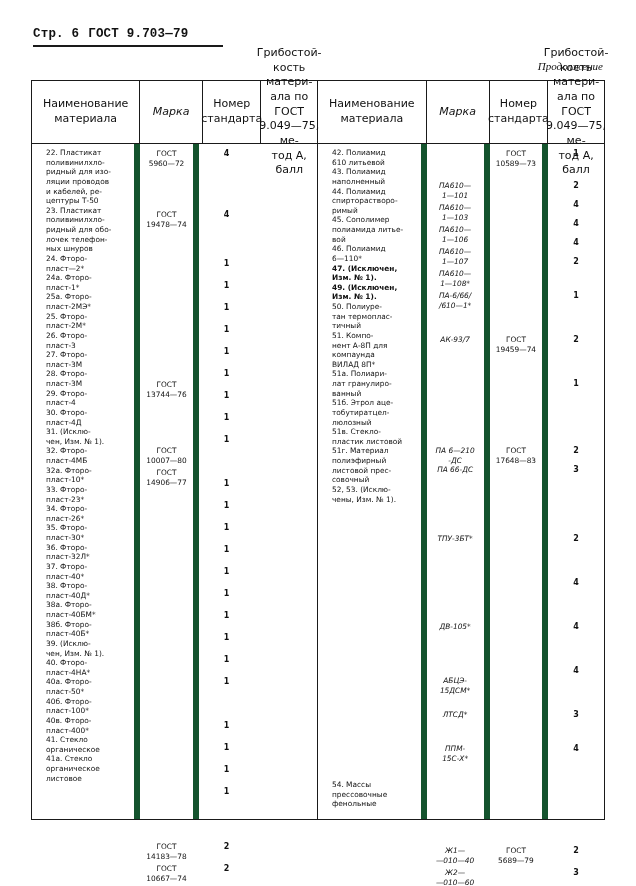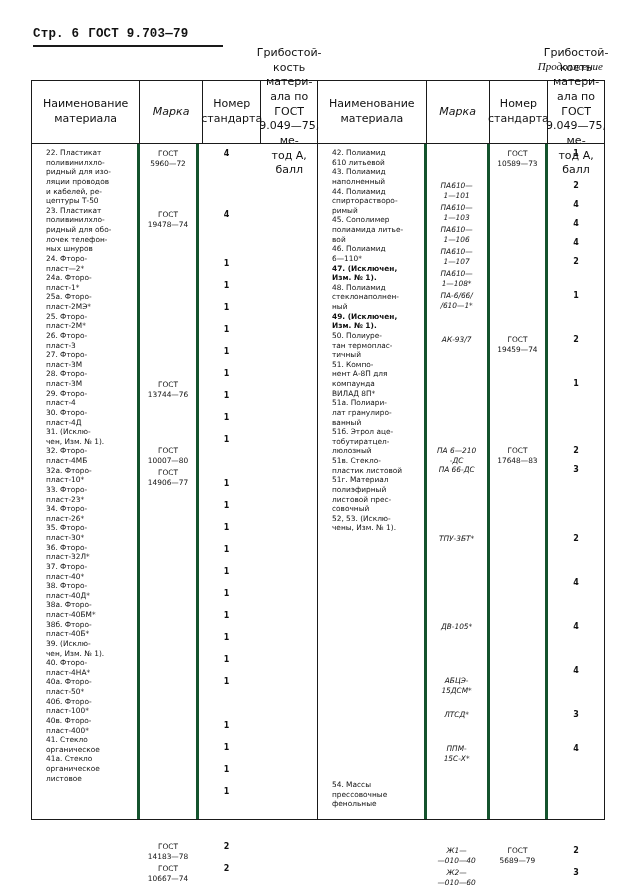"22. Пластикат" .col { border-right: 3px solid #14532d -> 6px solid #14532d }
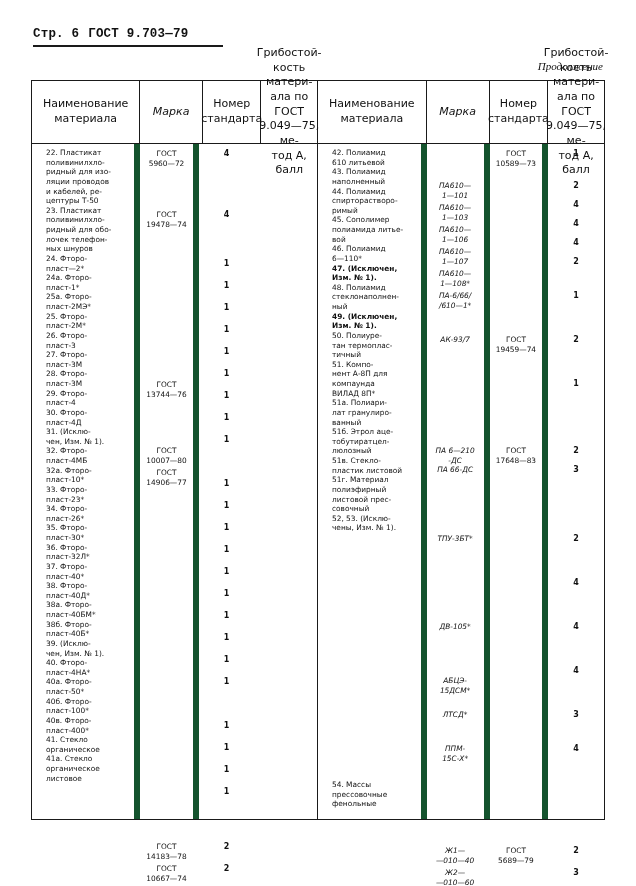"48. Полиамид" div.rowtext { html: <div> <div>48. Полиамид</div> <div>стеклонаполнен-</div> <div>ный</div> </div> -> none }
